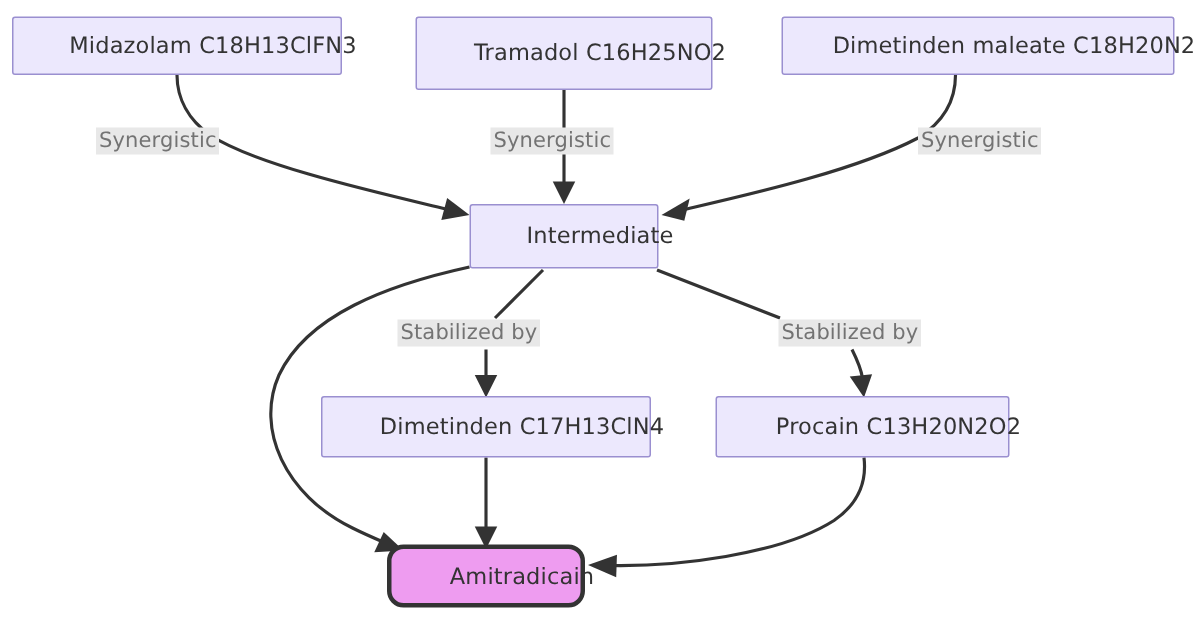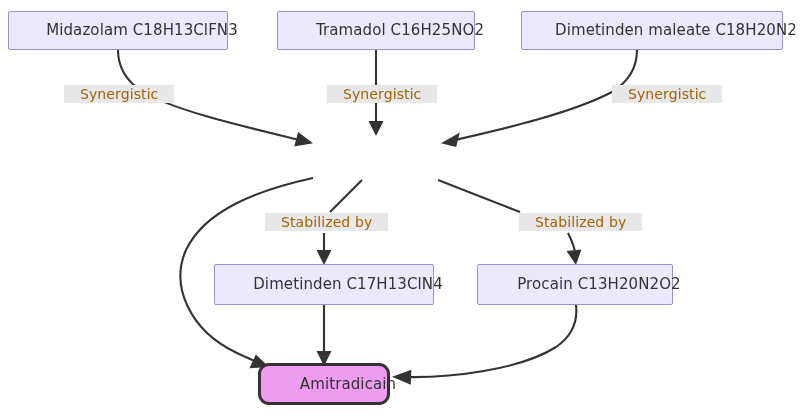"Tramadol C16H25NO2" div.node { height: 39px -> 49px }
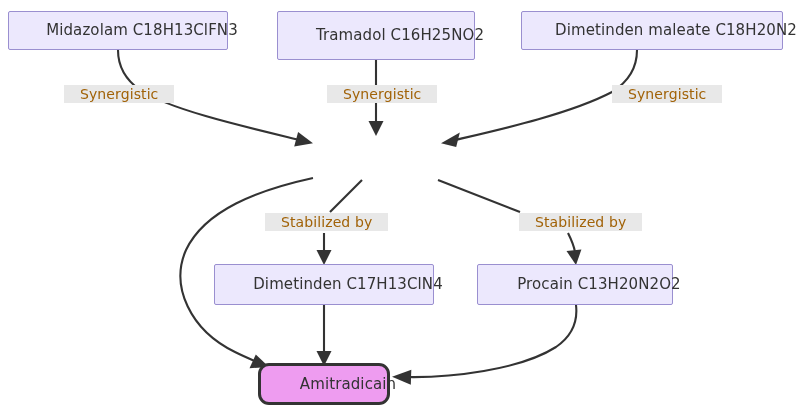"Synergistic" .edge-label { color: #a16207 -> #737373; padding: 2px 16px -> 2px 2px }
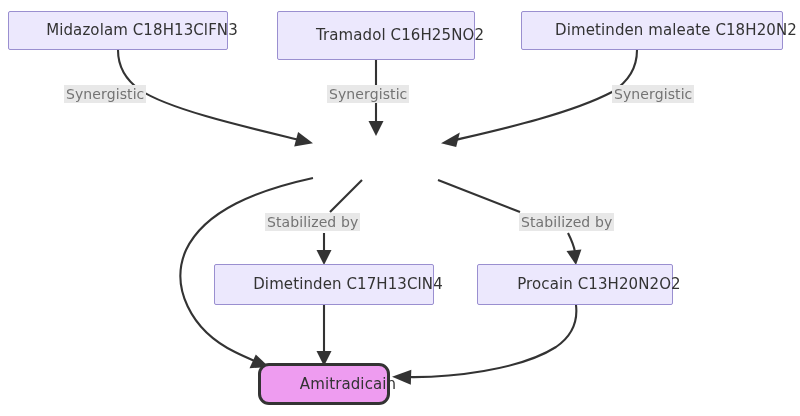"Intermediate" div.node { html: none -> <div> <span>Intermediate</span> </div> }
